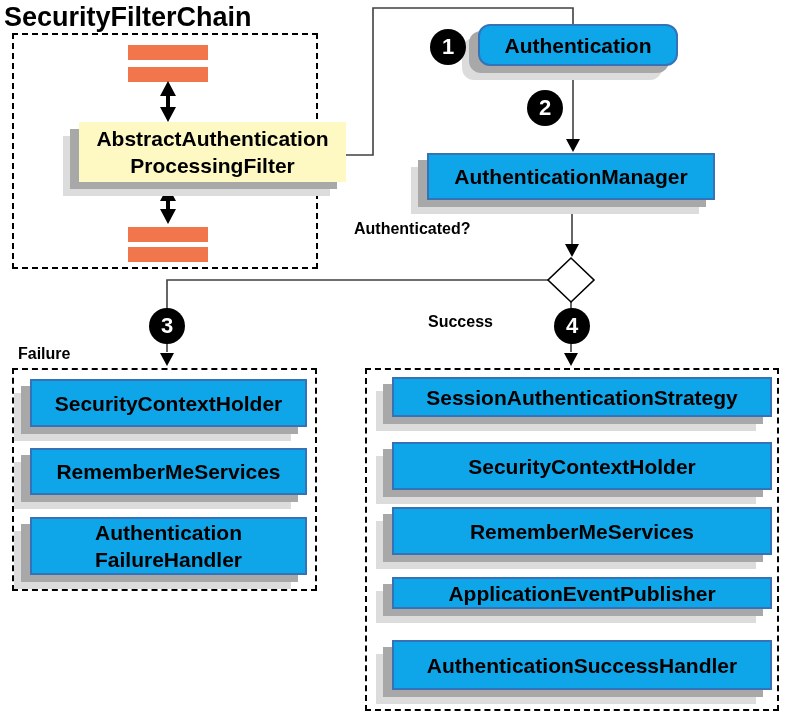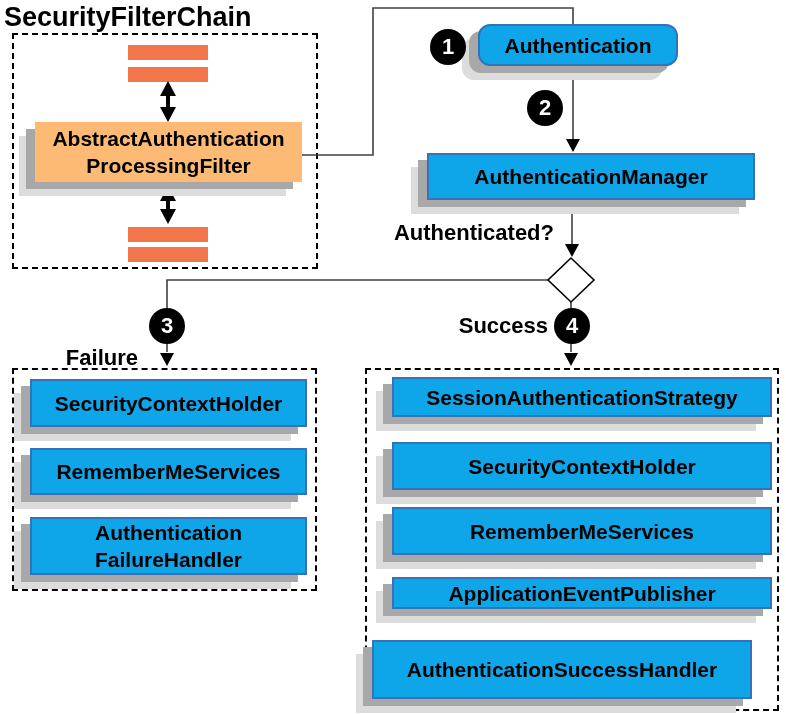"AbstractAuthentication" .node-orange { background: #fdba74 -> #fef9c3; margin-left: none -> 44px }
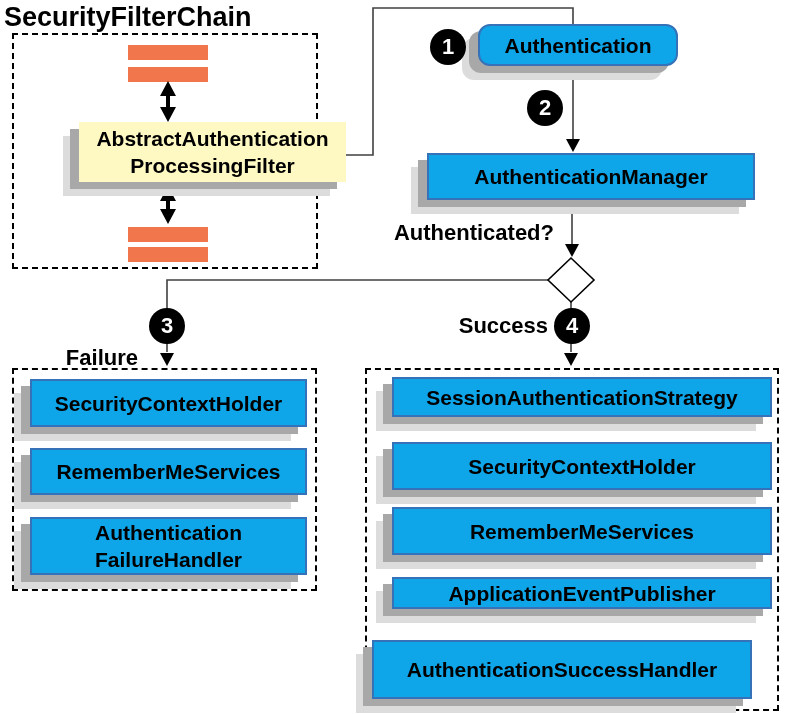"AuthenticationManager" div.node { width: 328px -> 288px }
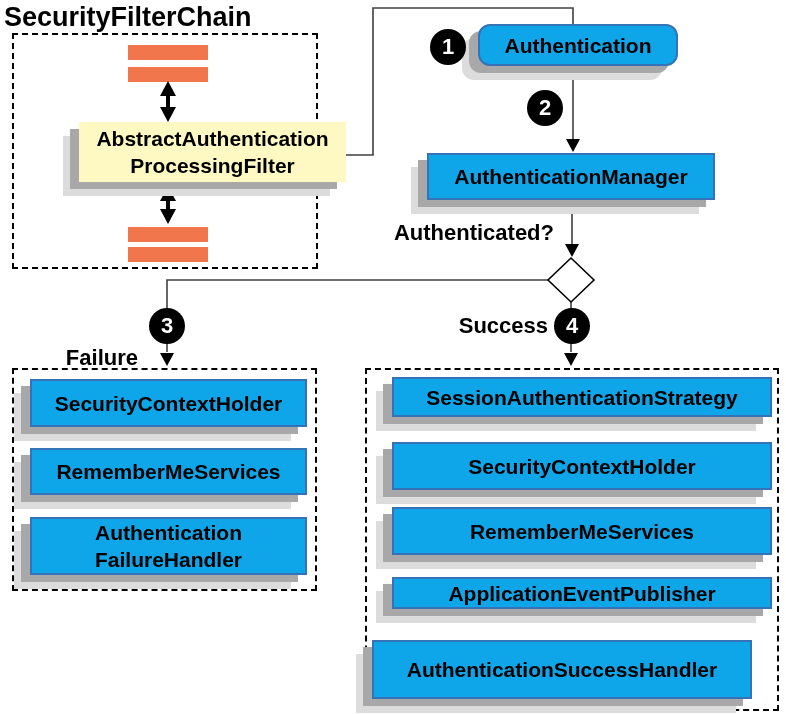"Authenticated?" .flow-label { font-size: 22px -> 16px; text-align: right -> left }
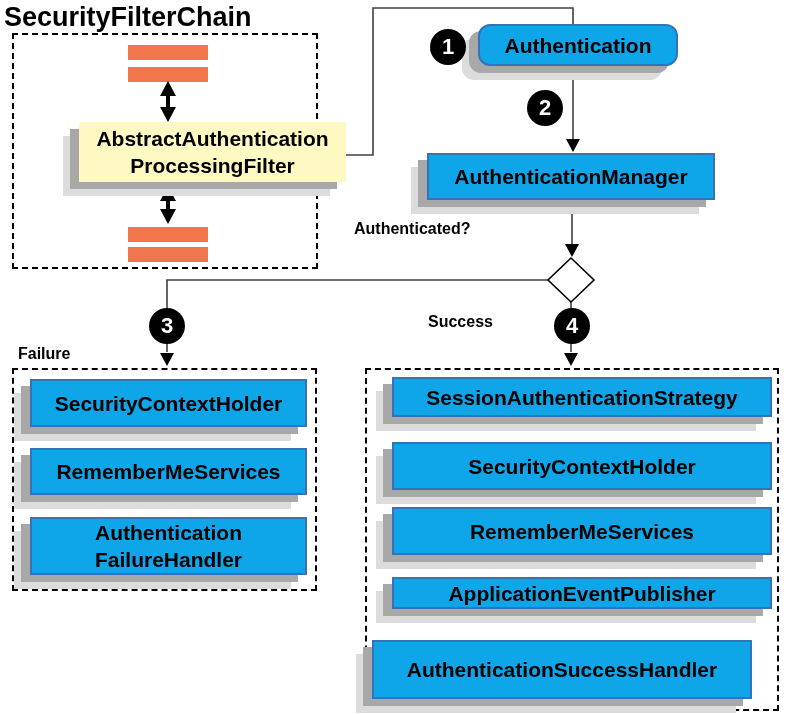"AuthenticationSuccessHandler" div.node { height: 59px -> 50px; left: 372px -> 392px }
